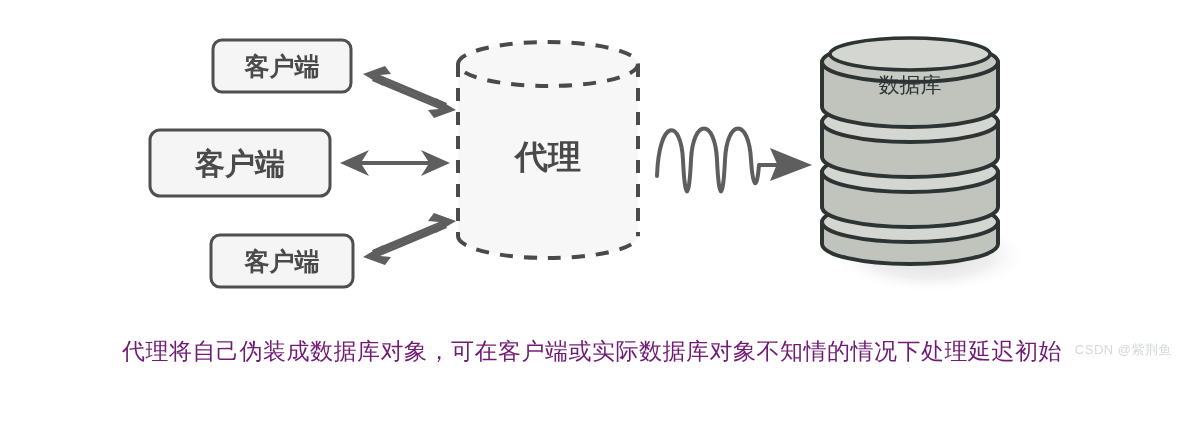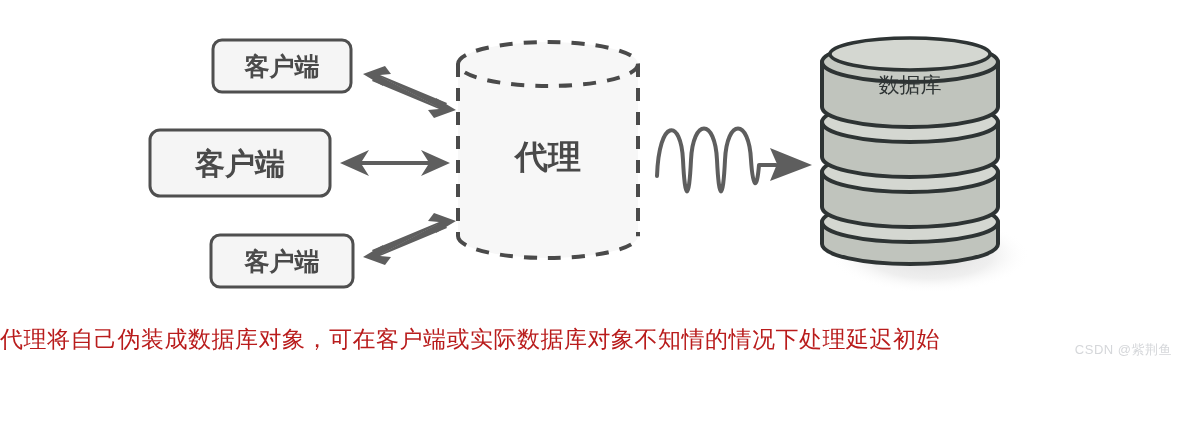"代理将自己伪装成数据库对象，可在客户端或实际数据库对象不知情的情况下处理延迟初始" #caption { color: #b91c1c -> #701a75; text-align: left -> center; top: 316px -> 328px }
